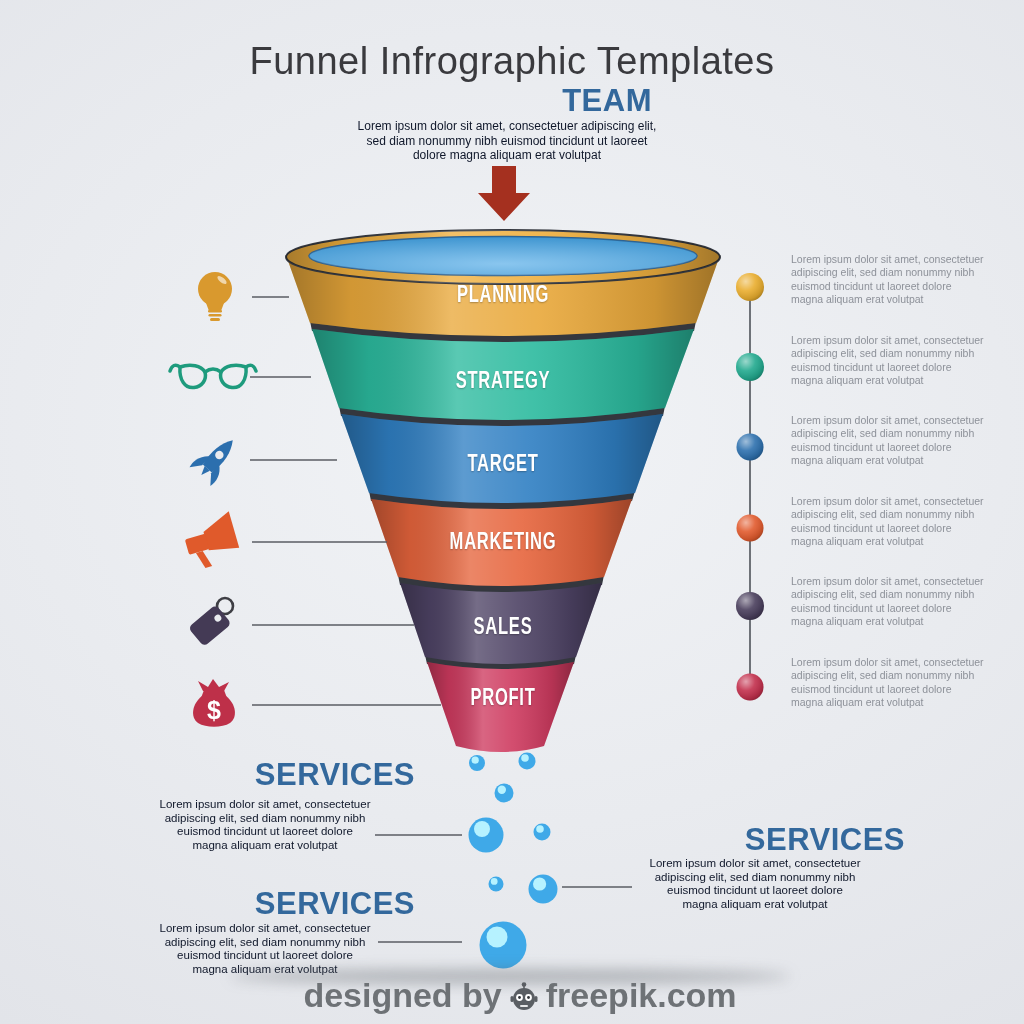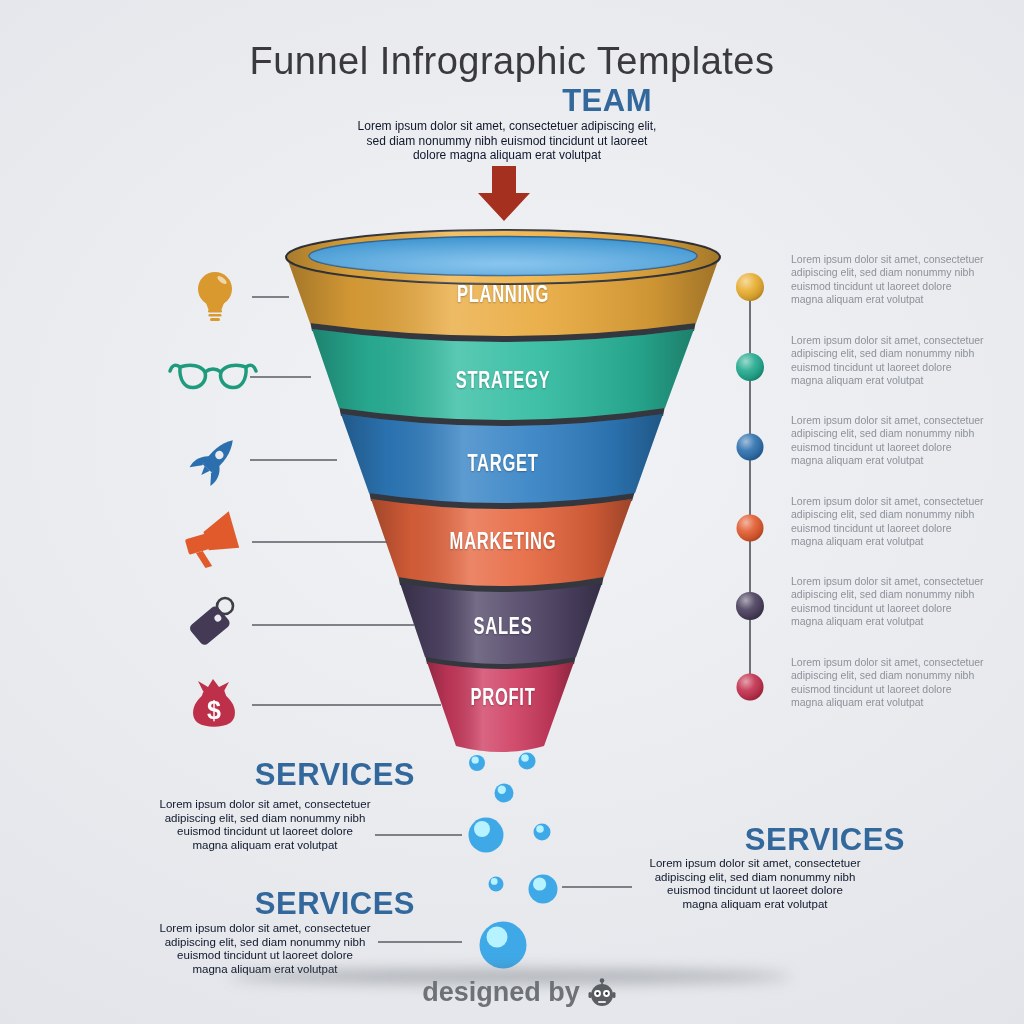"designed by" #footer { font-size: 27px -> 34px }
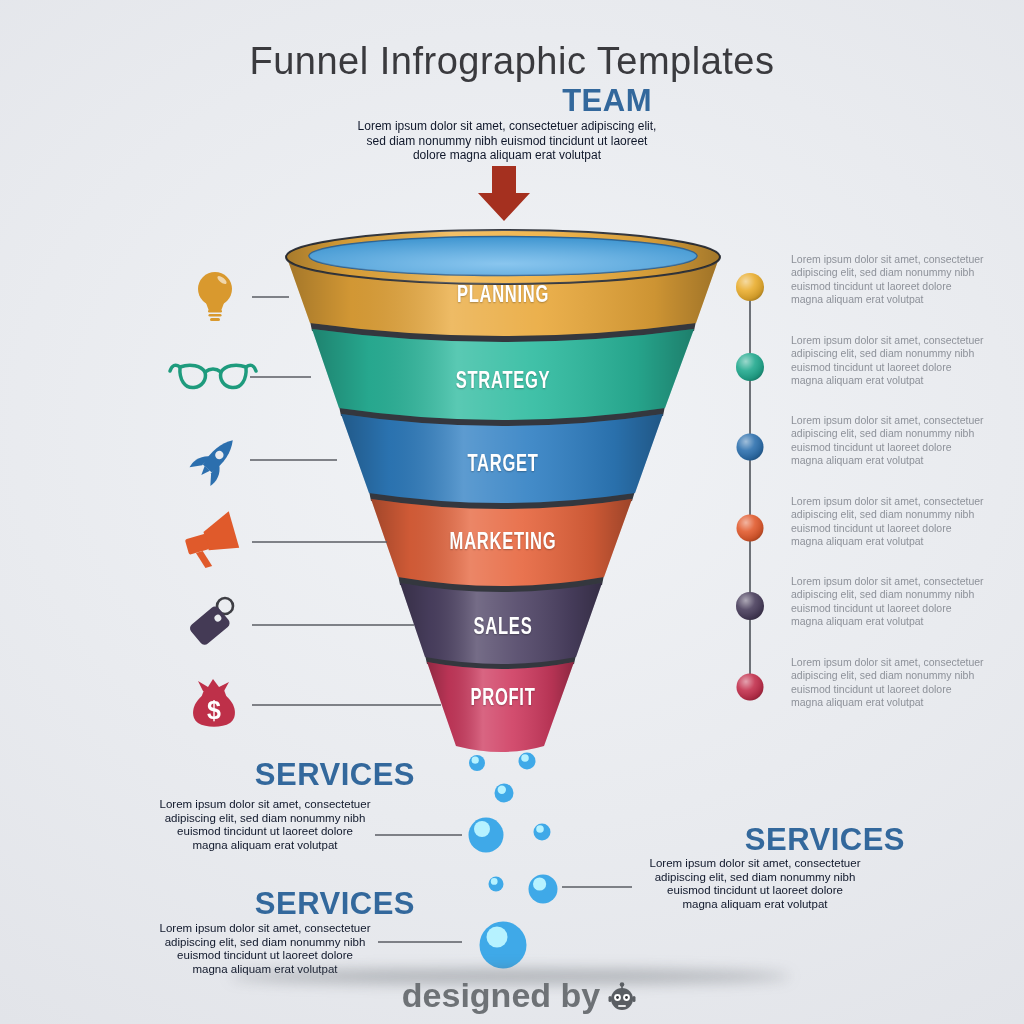"freepik.com" span { html: none -> <span>freepik.com</span> }
